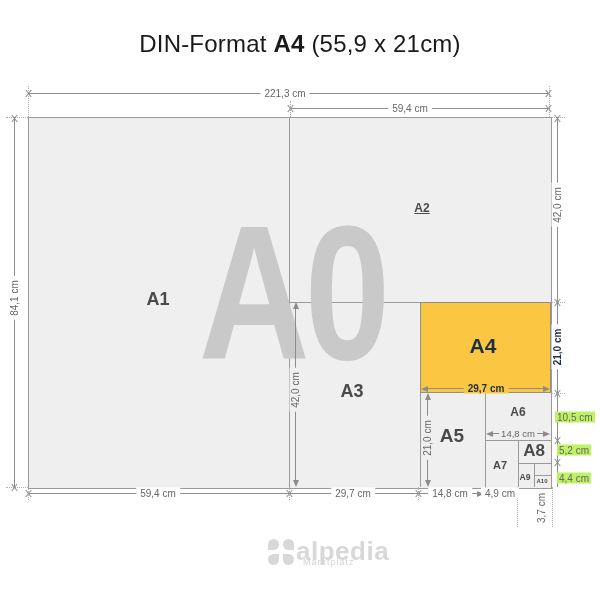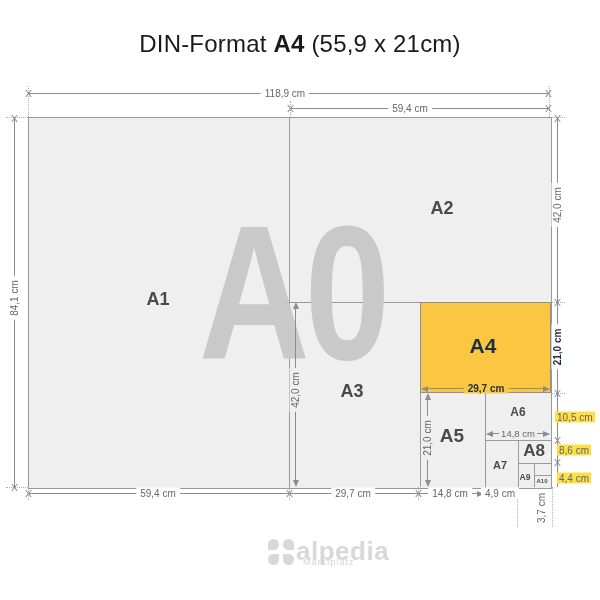"118,9 cm" div.abs { text: 118,9 -> 221,3 }
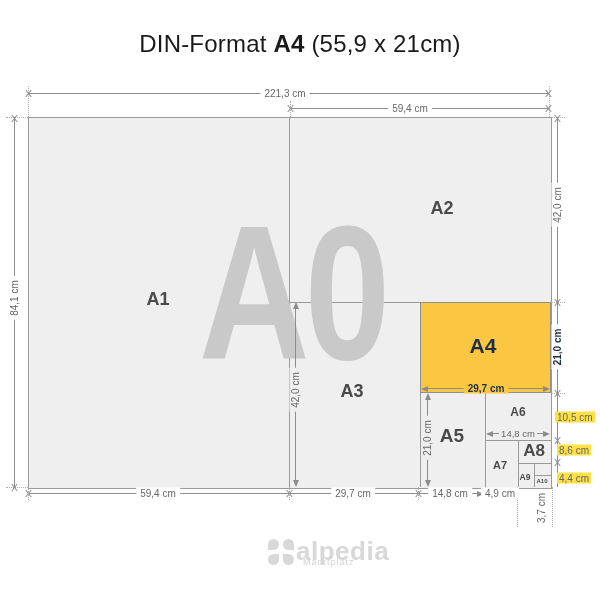"A2" div.abs { font-size: 18px -> 12px; left: 442px -> 422px; text-decoration: none -> underline }
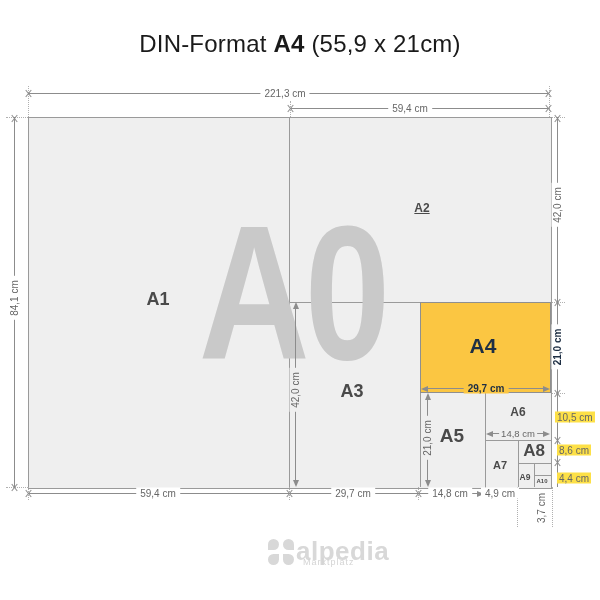"10,5 cm" .sidelab { background: #fde047 -> #bef264 }
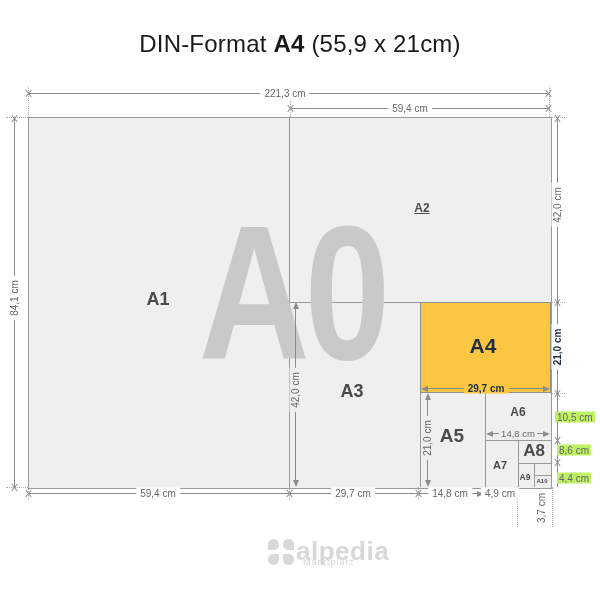"8,6 cm" div.abs { text: 8,6 -> 5,2 }
